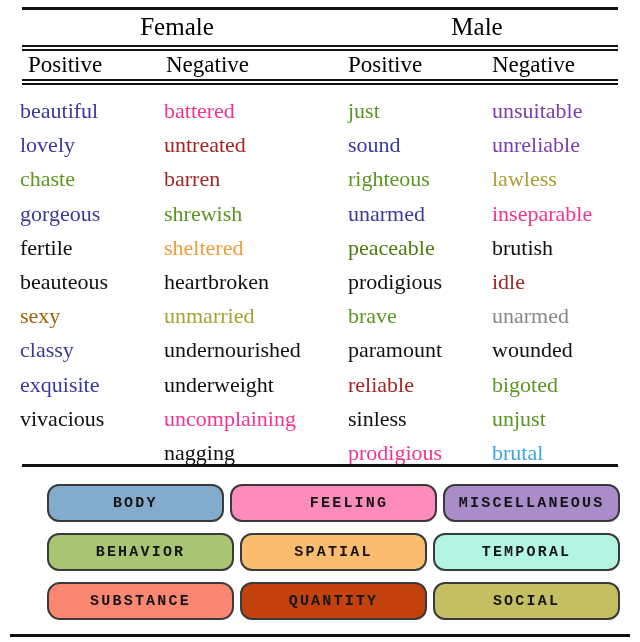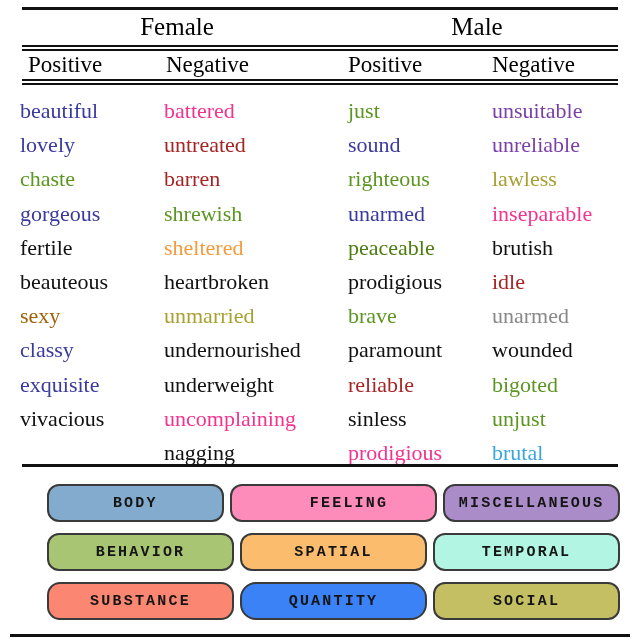"QUANTITY" div.legend-pill { background: #3b82f6 -> #c2410c; border-radius: 16px -> none }
